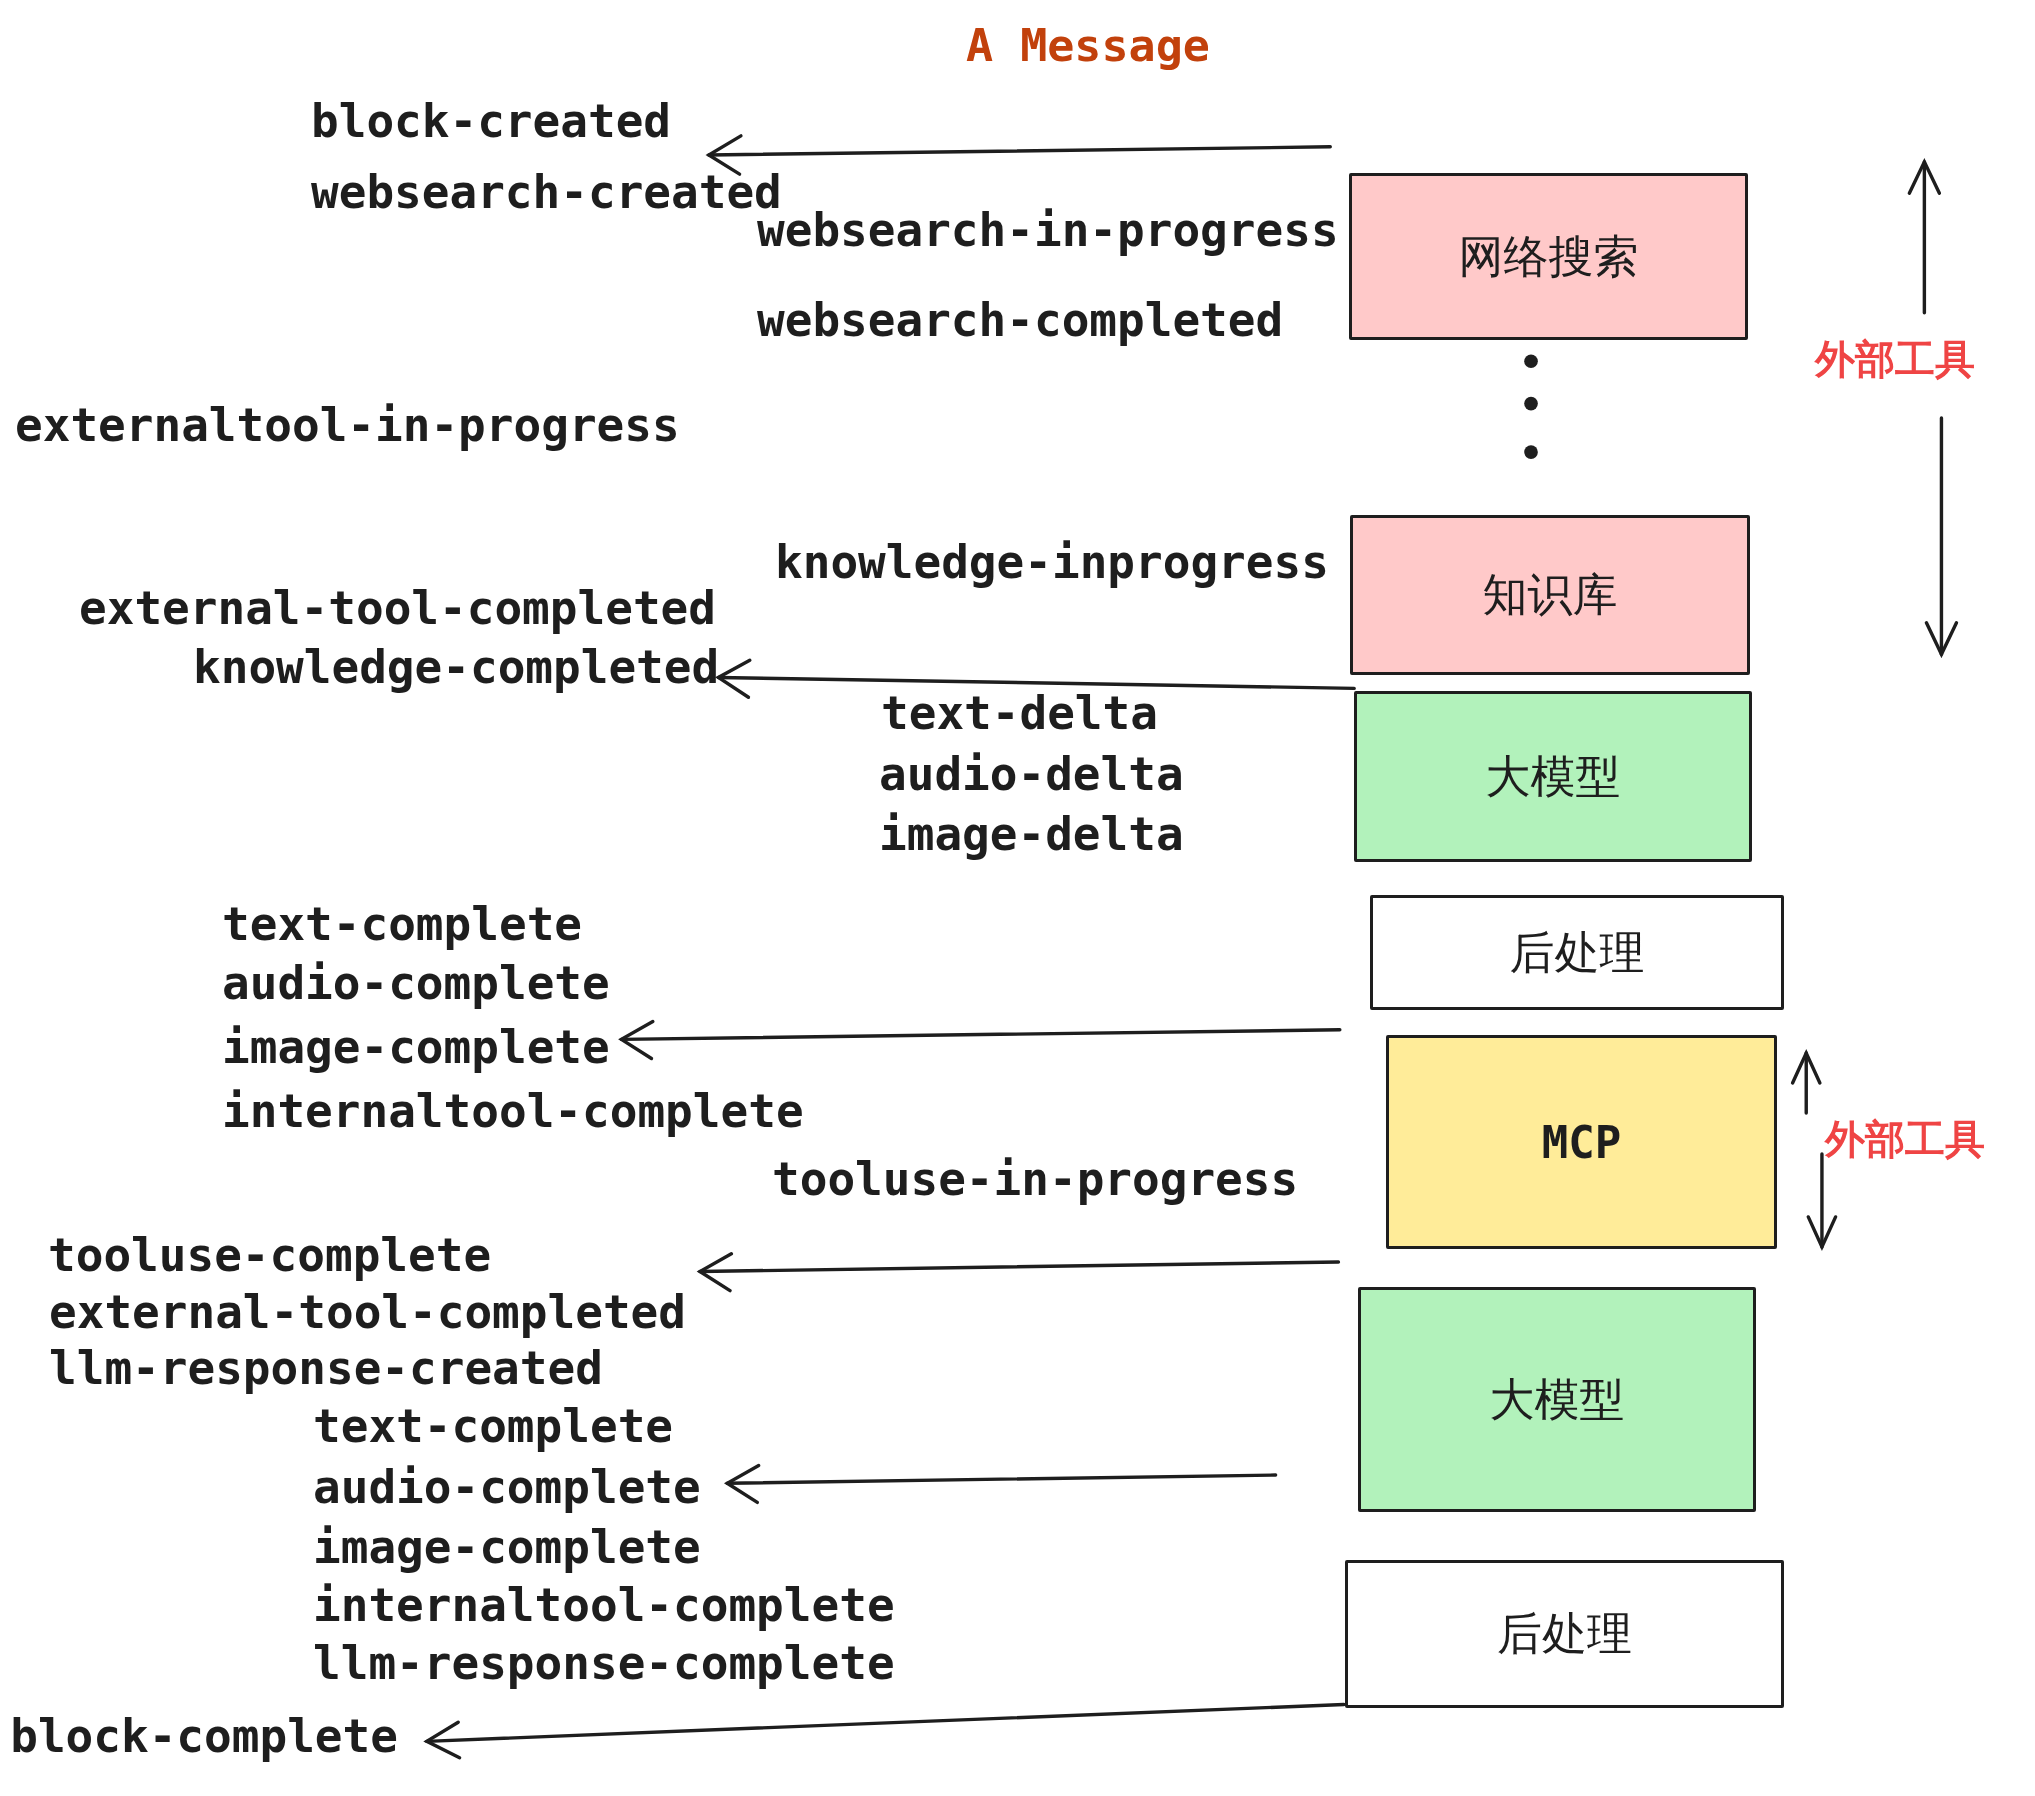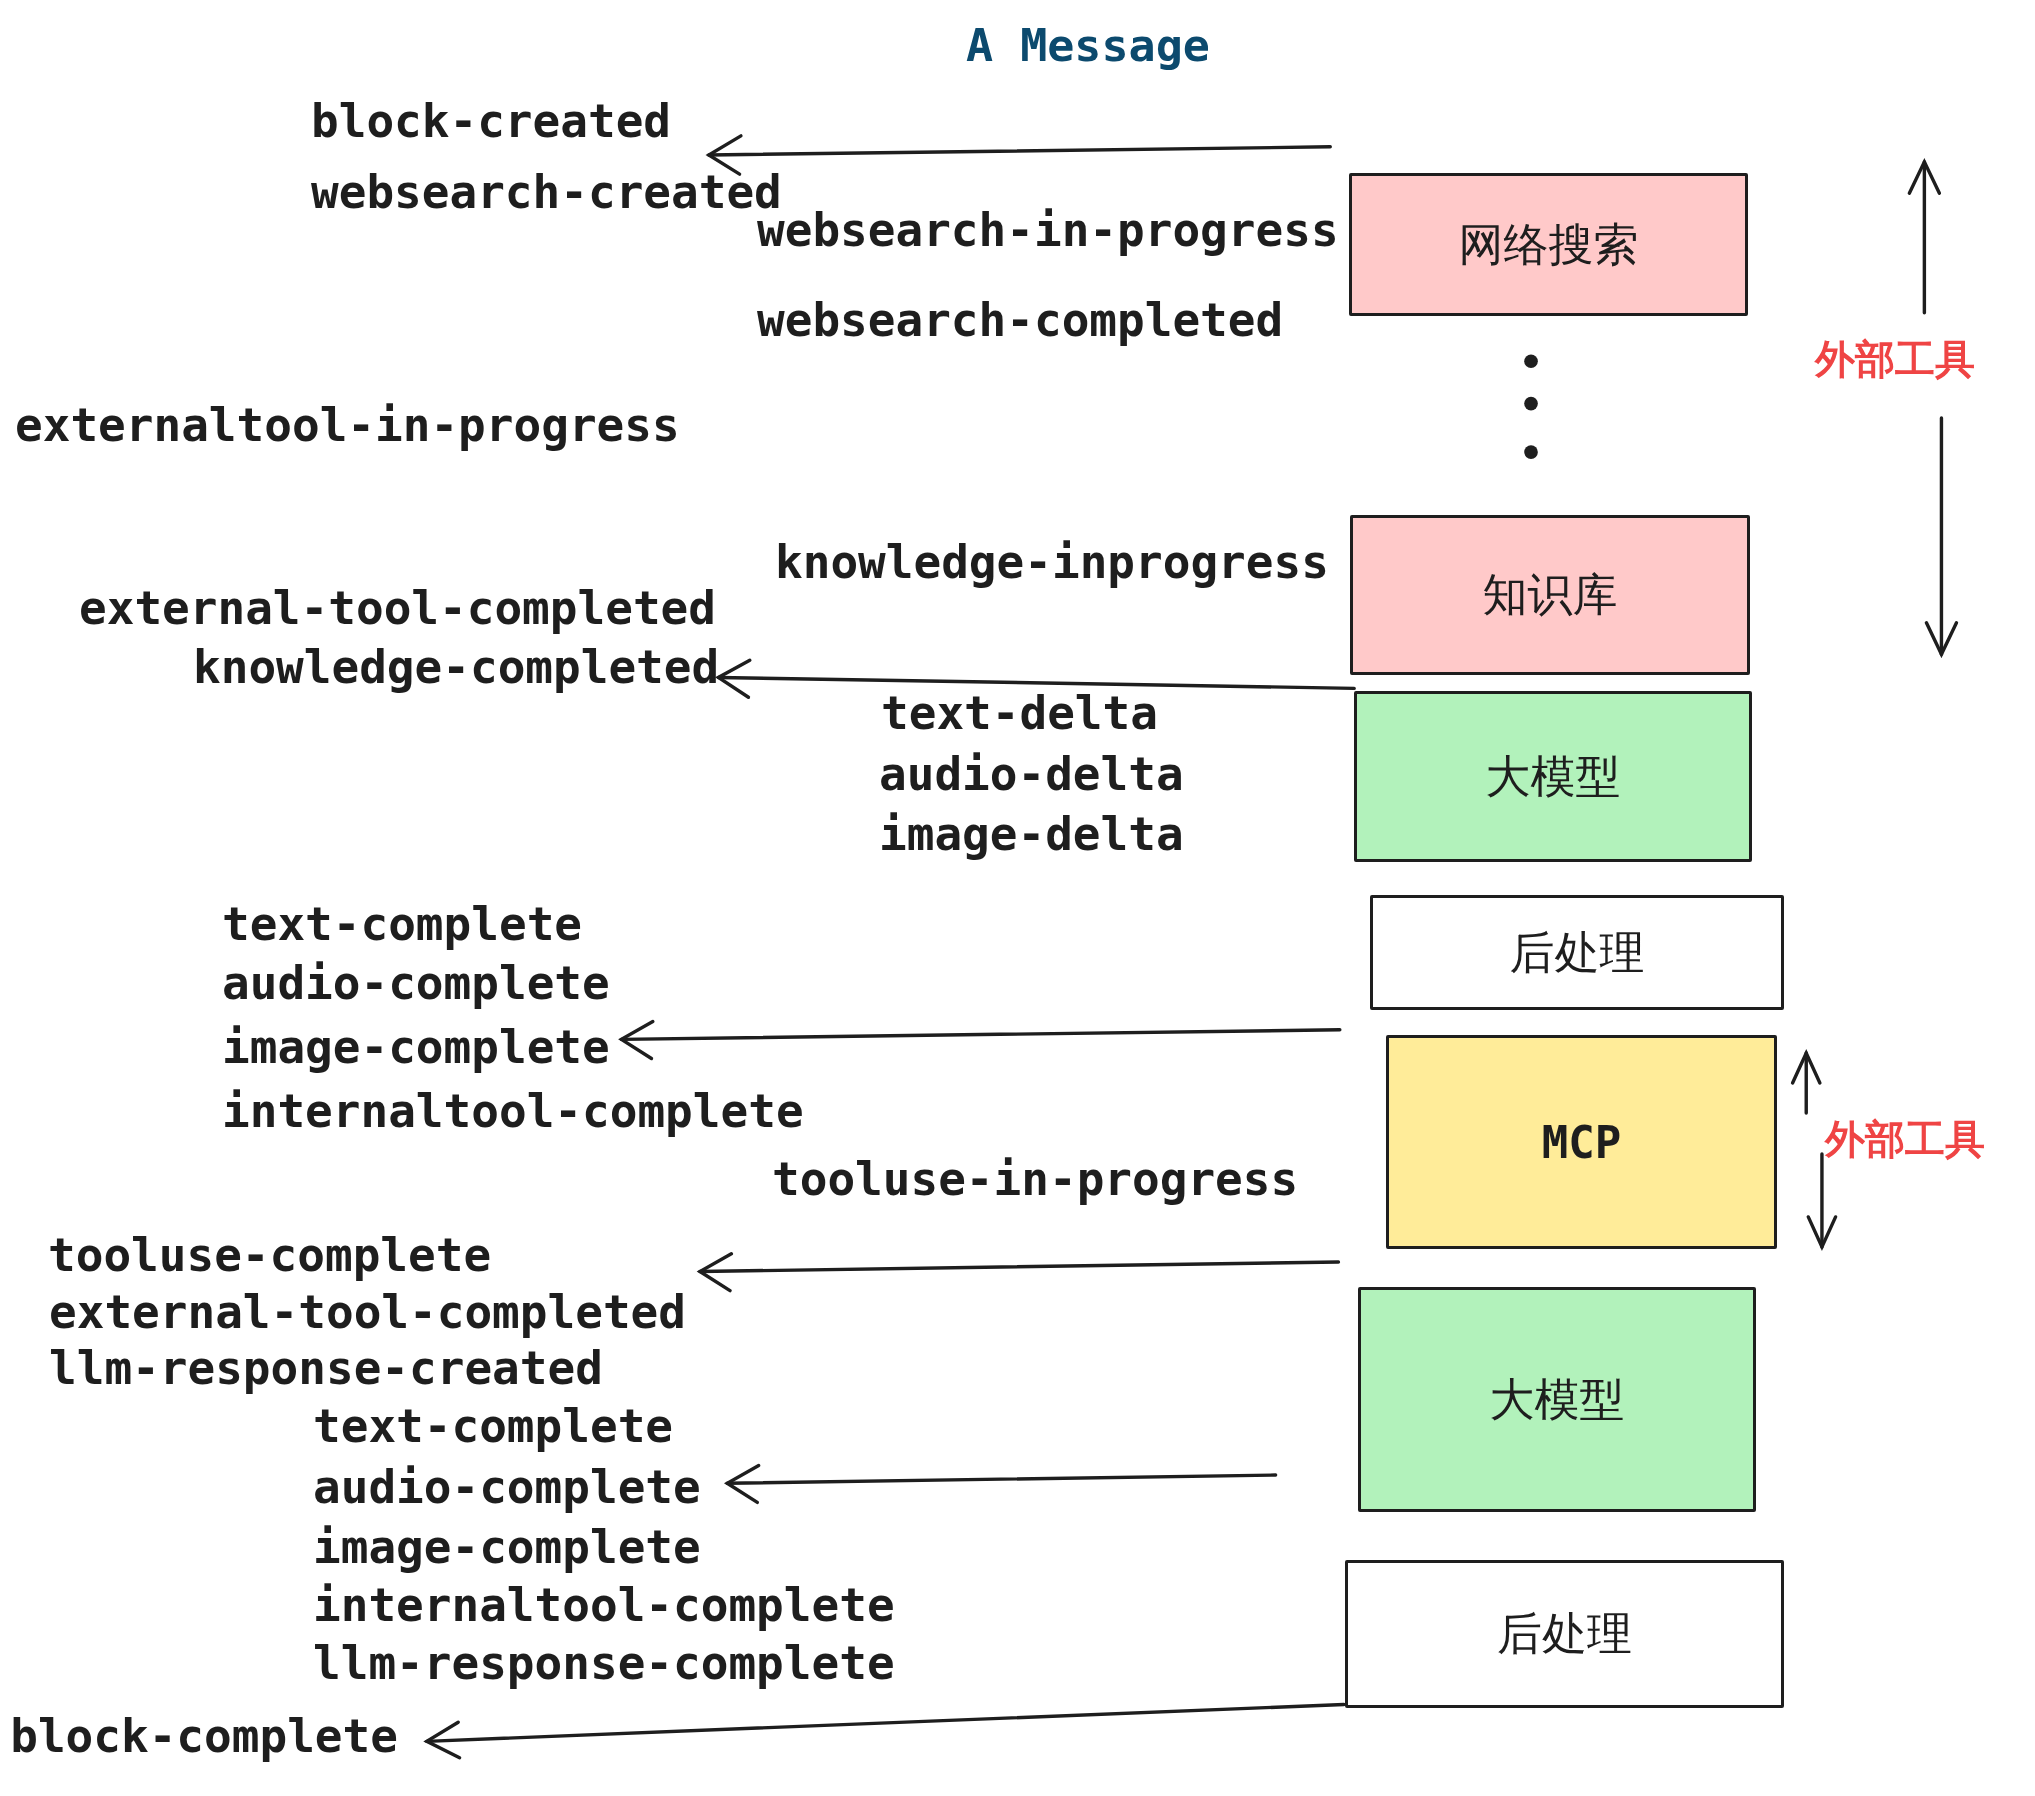"A Message" .title { color: #0c4a6e -> #c2410c }
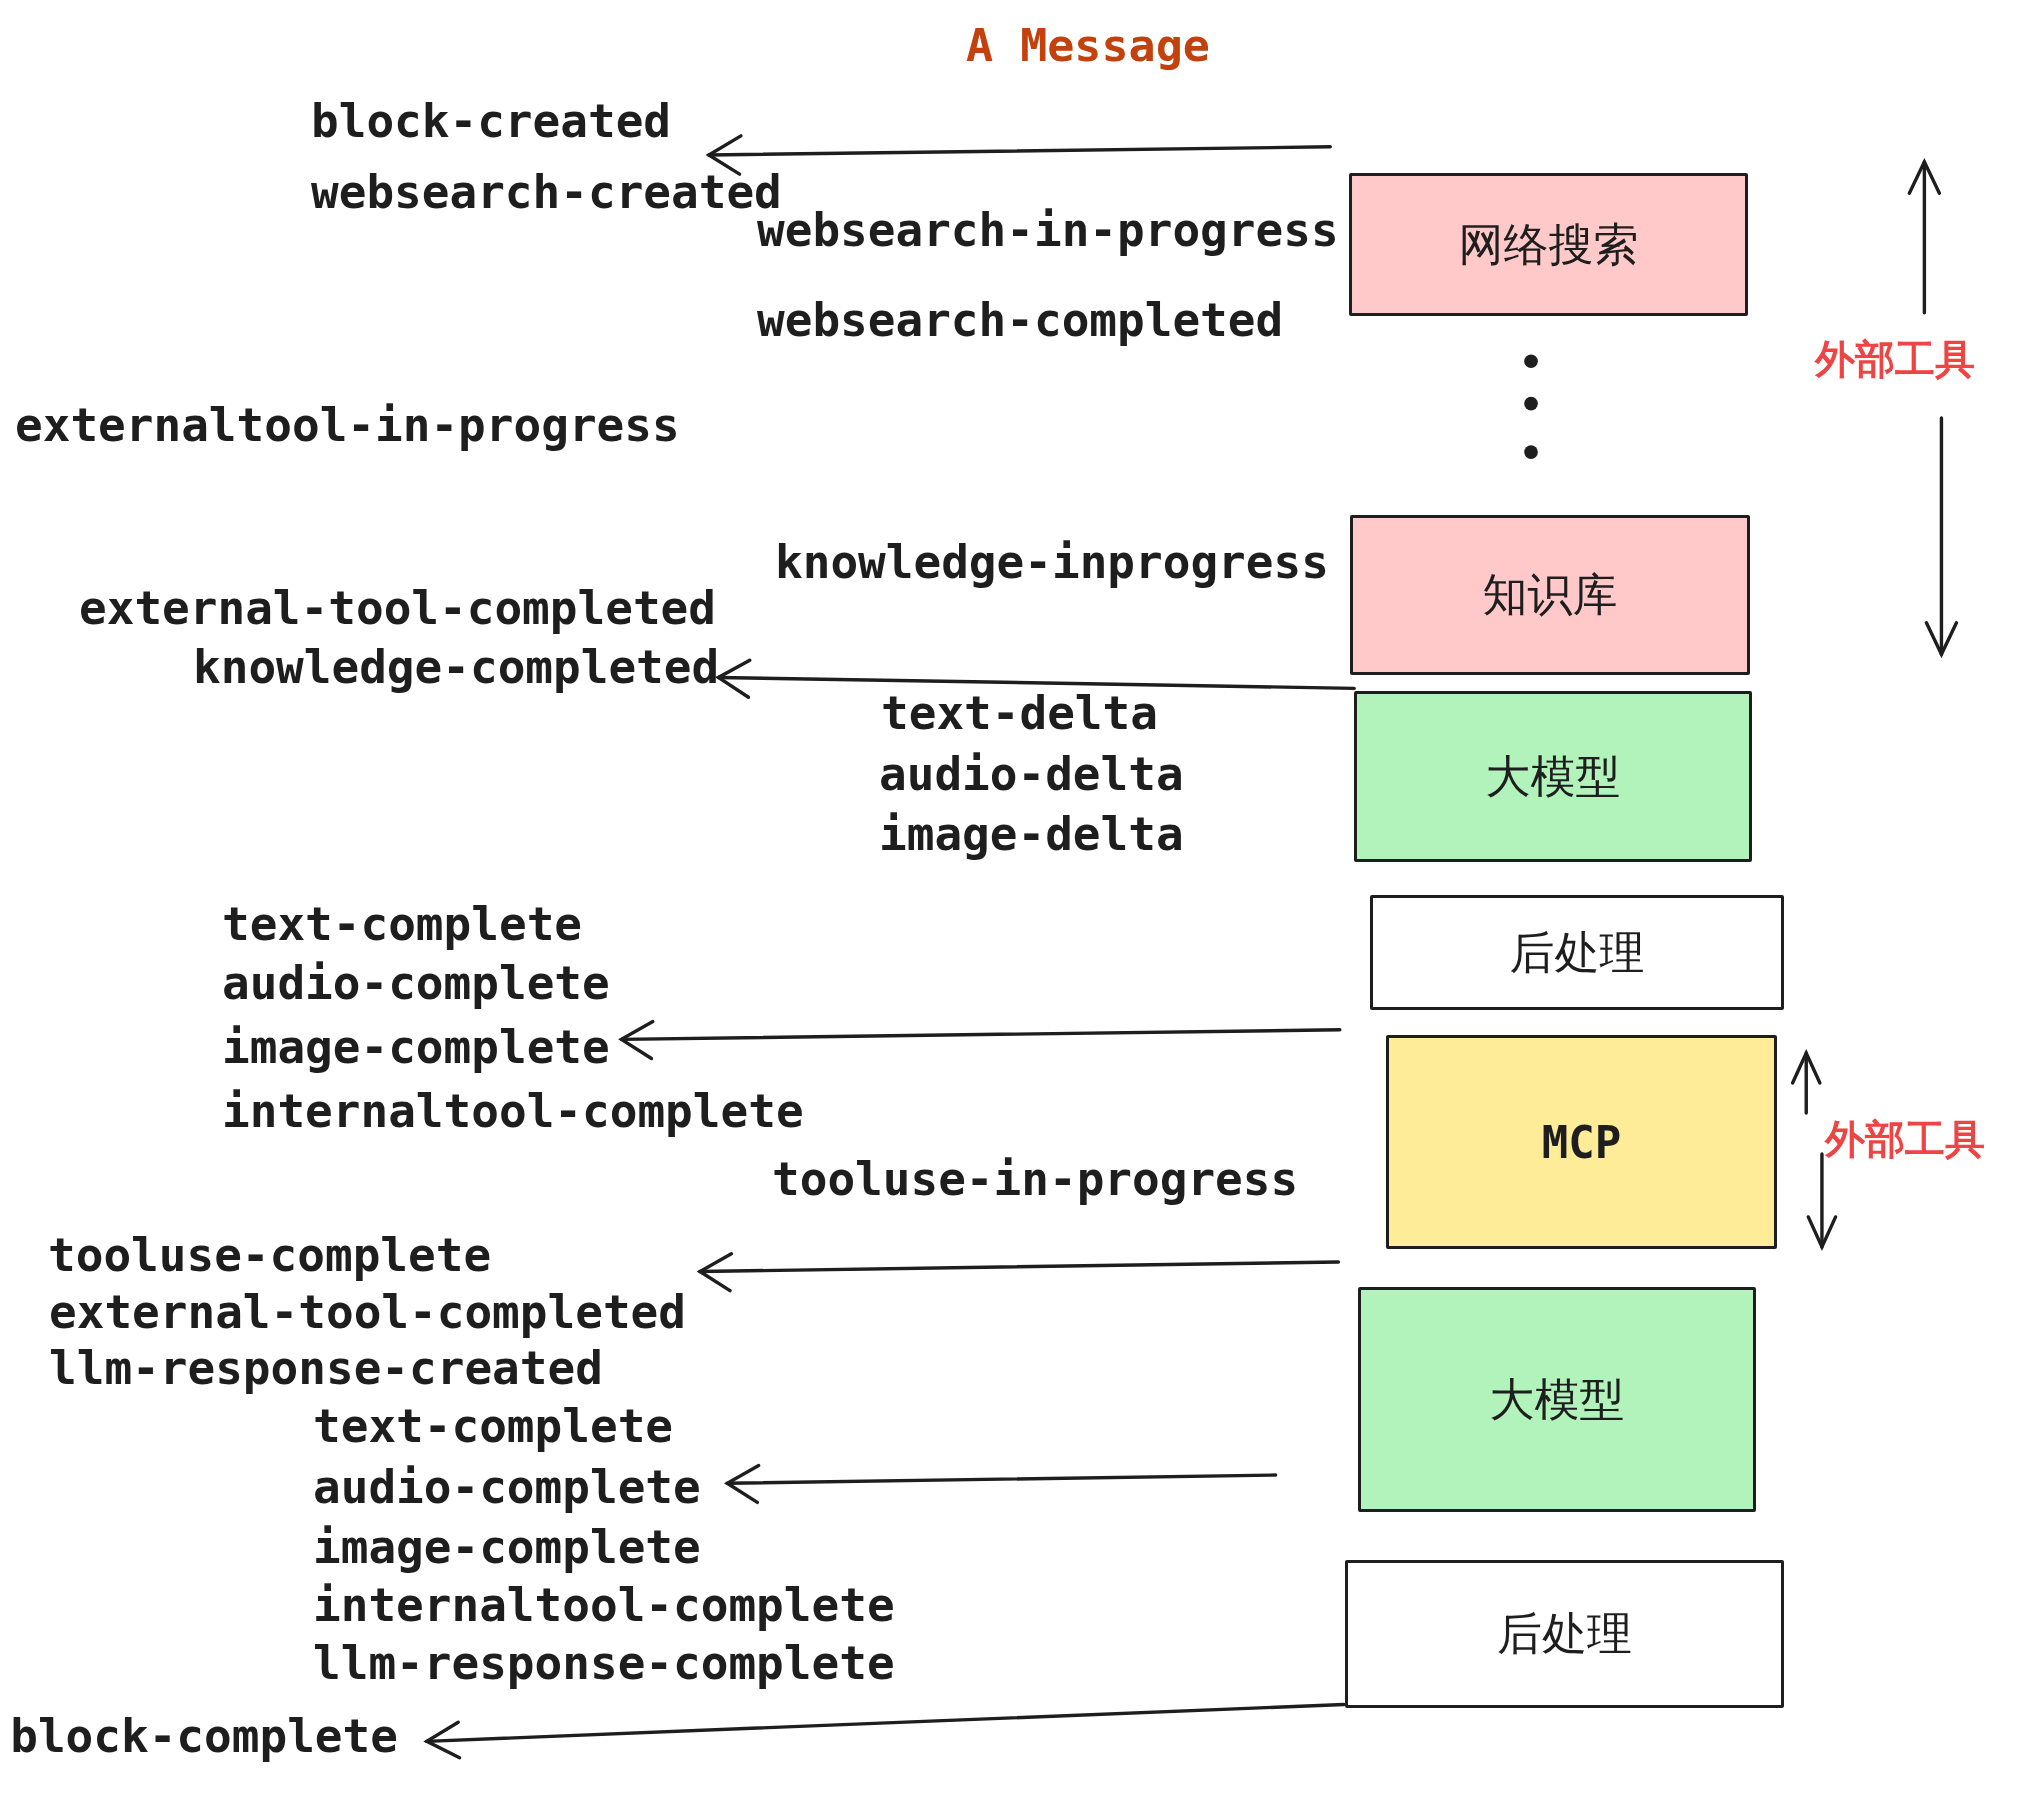"网络搜索" div.box { height: 143px -> 167px }
